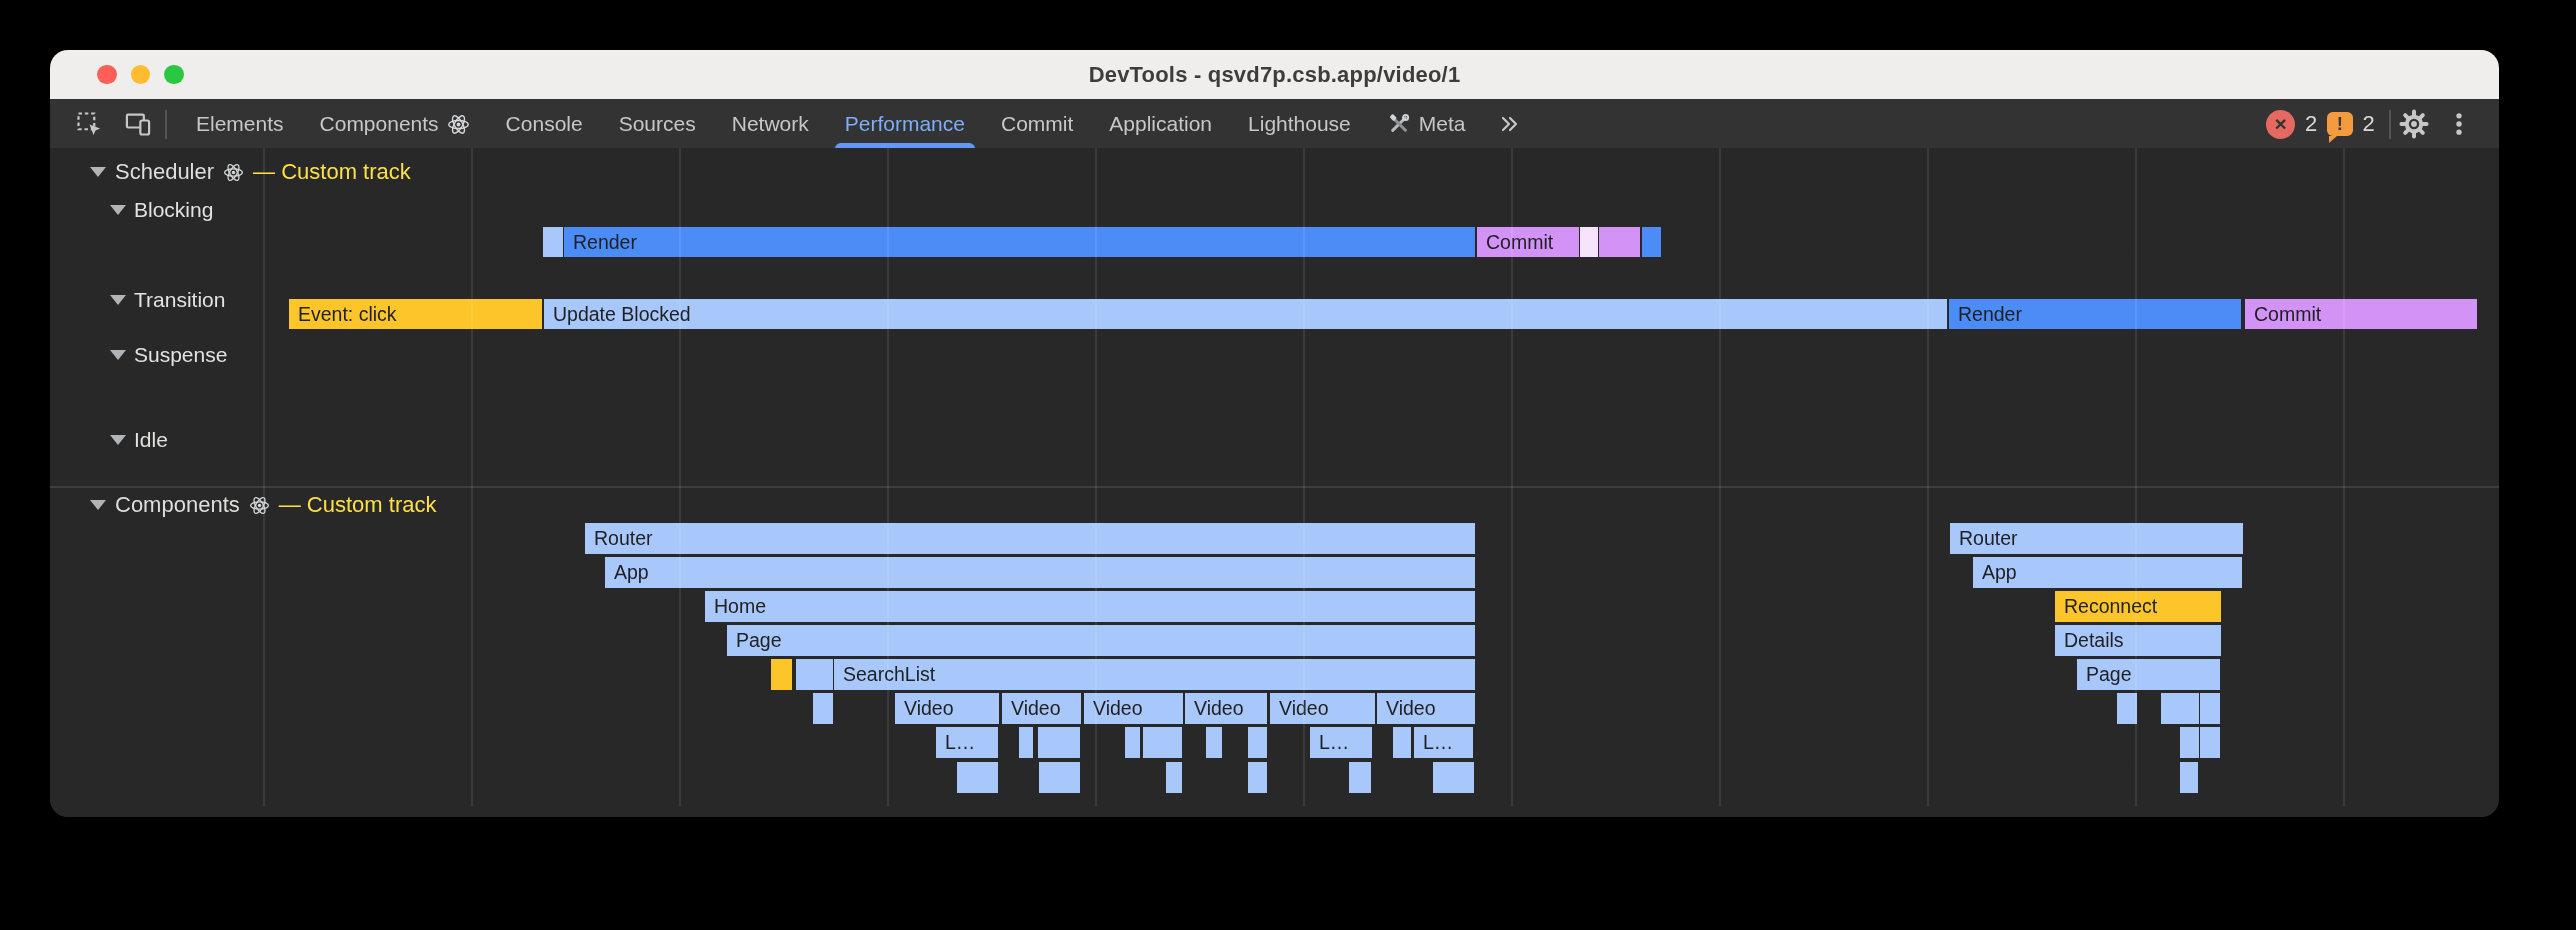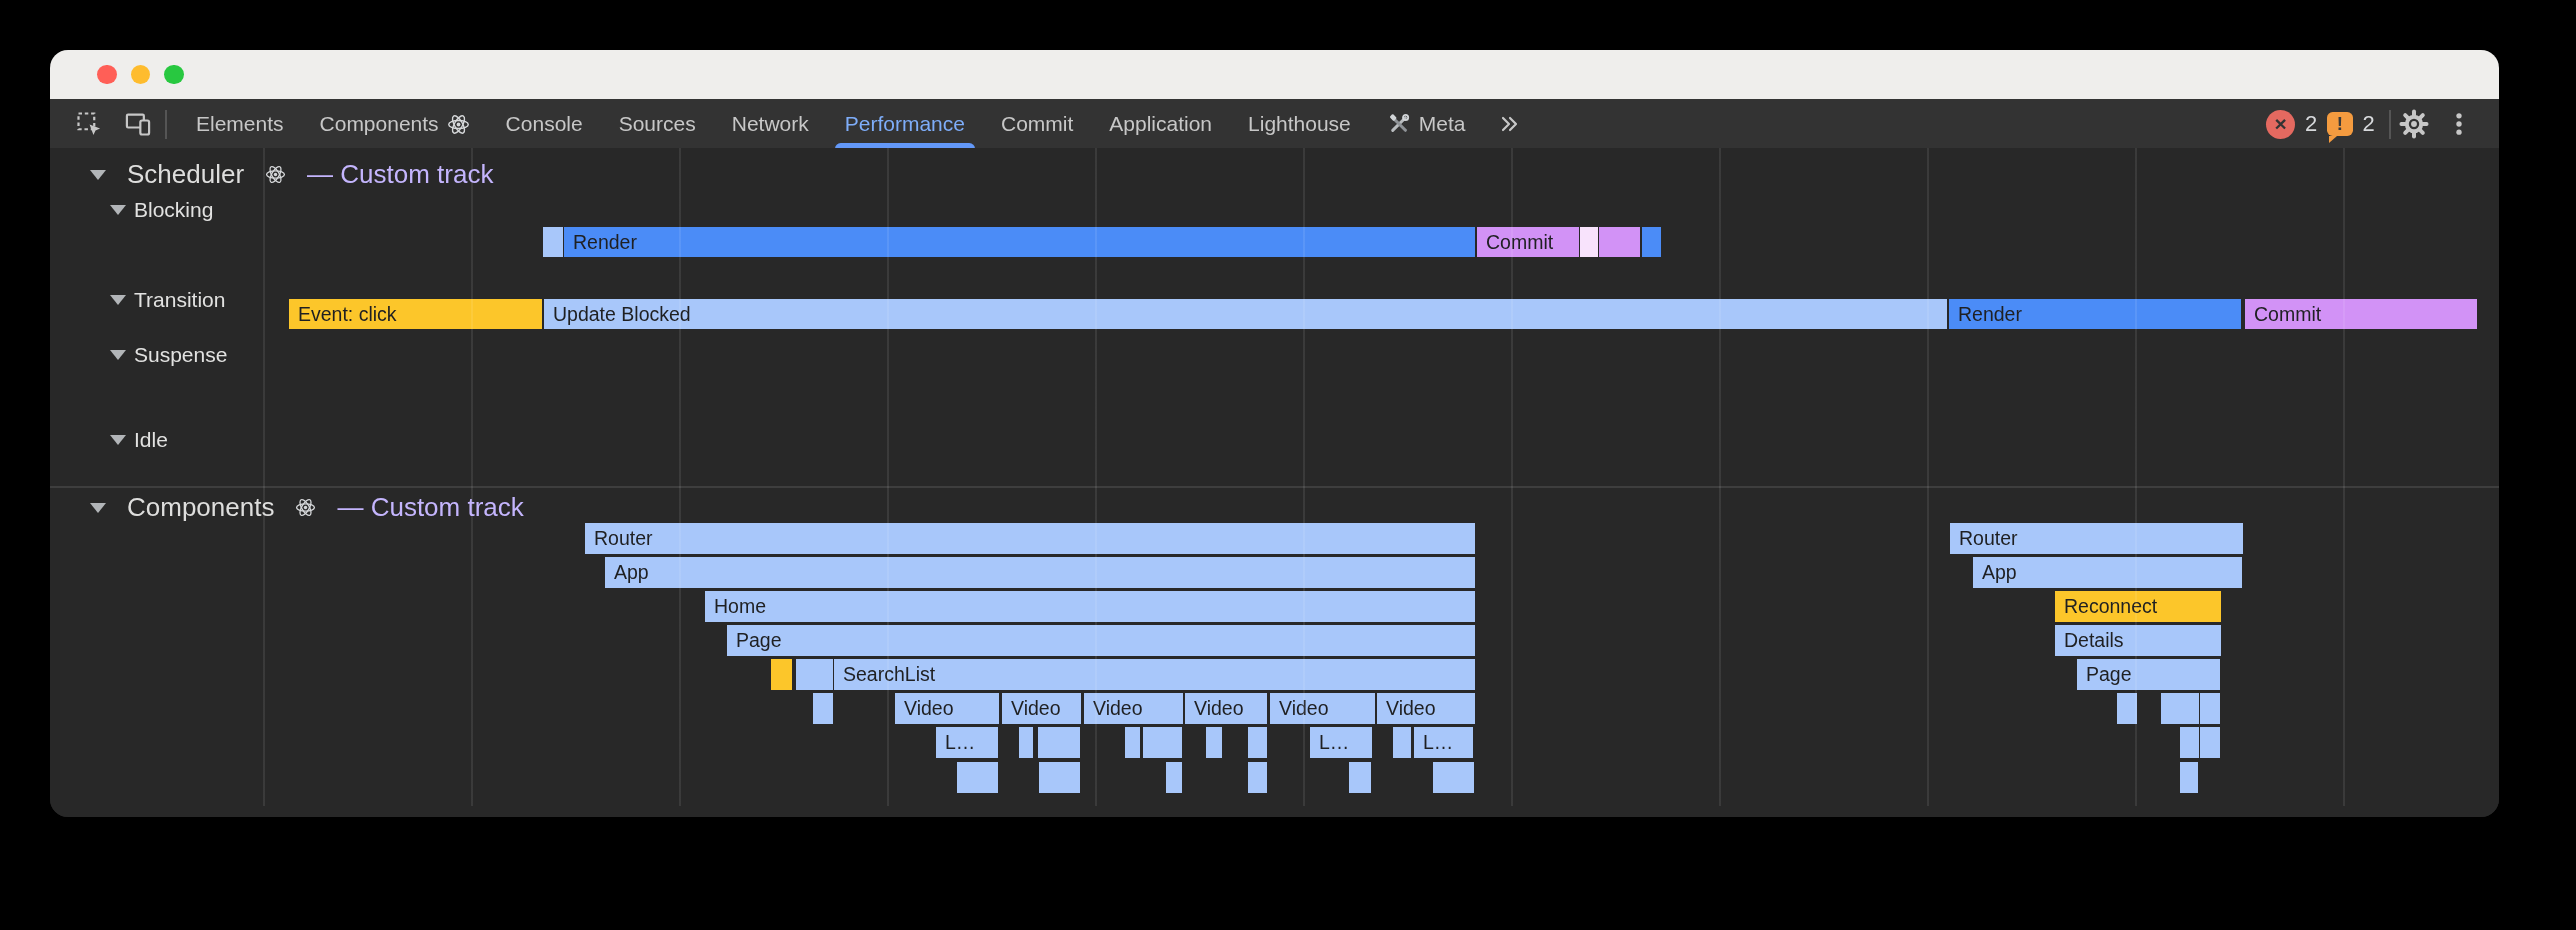"DevTools - qsvd7p.csb.app/video/1" div.win-title { html: none -> <div>DevTools - qsvd7p.csb.app/video/1</div> }
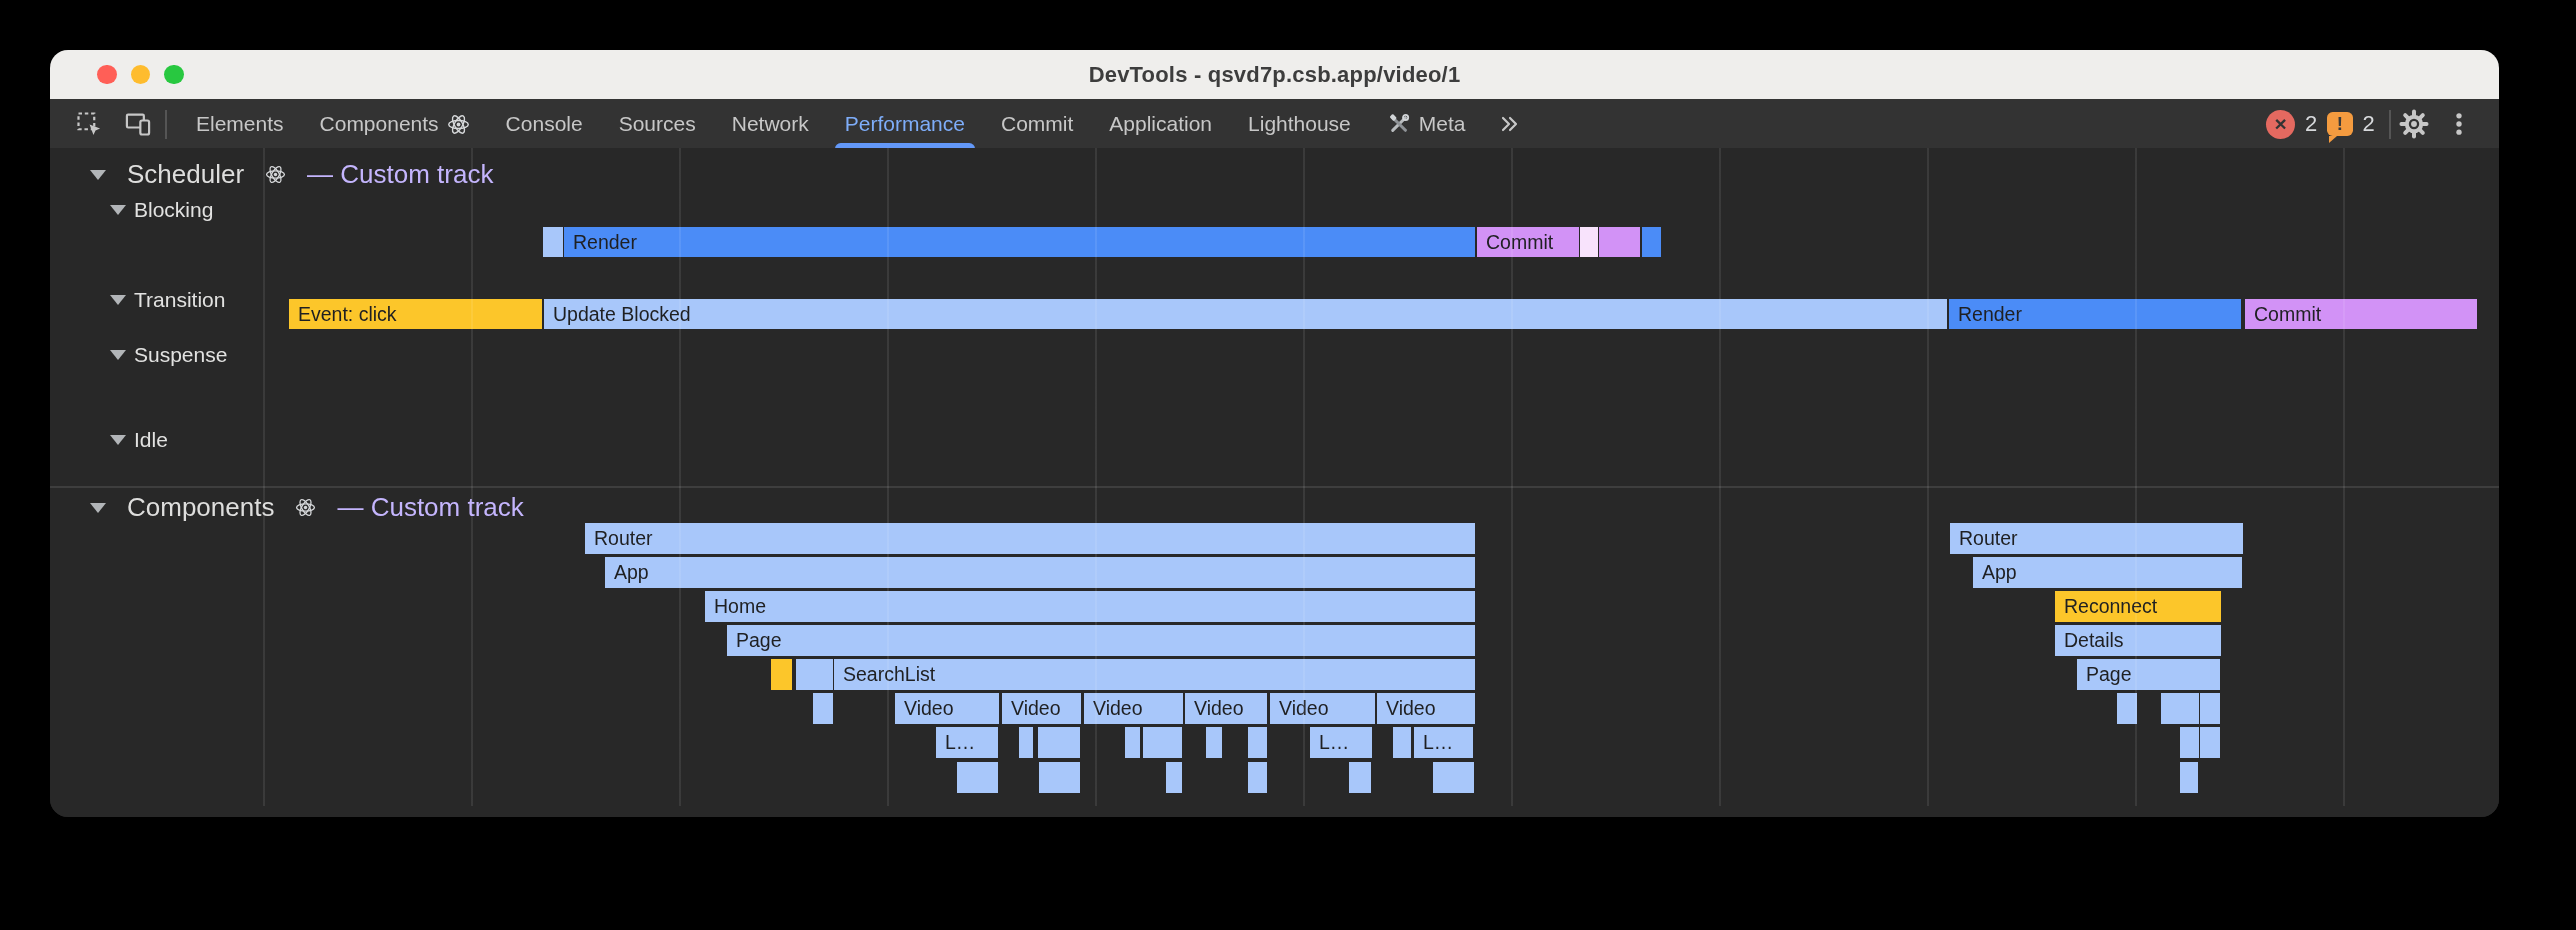"Scheduler" .track-title { font-size: 26px -> 22px; gap: 21px -> 9px }
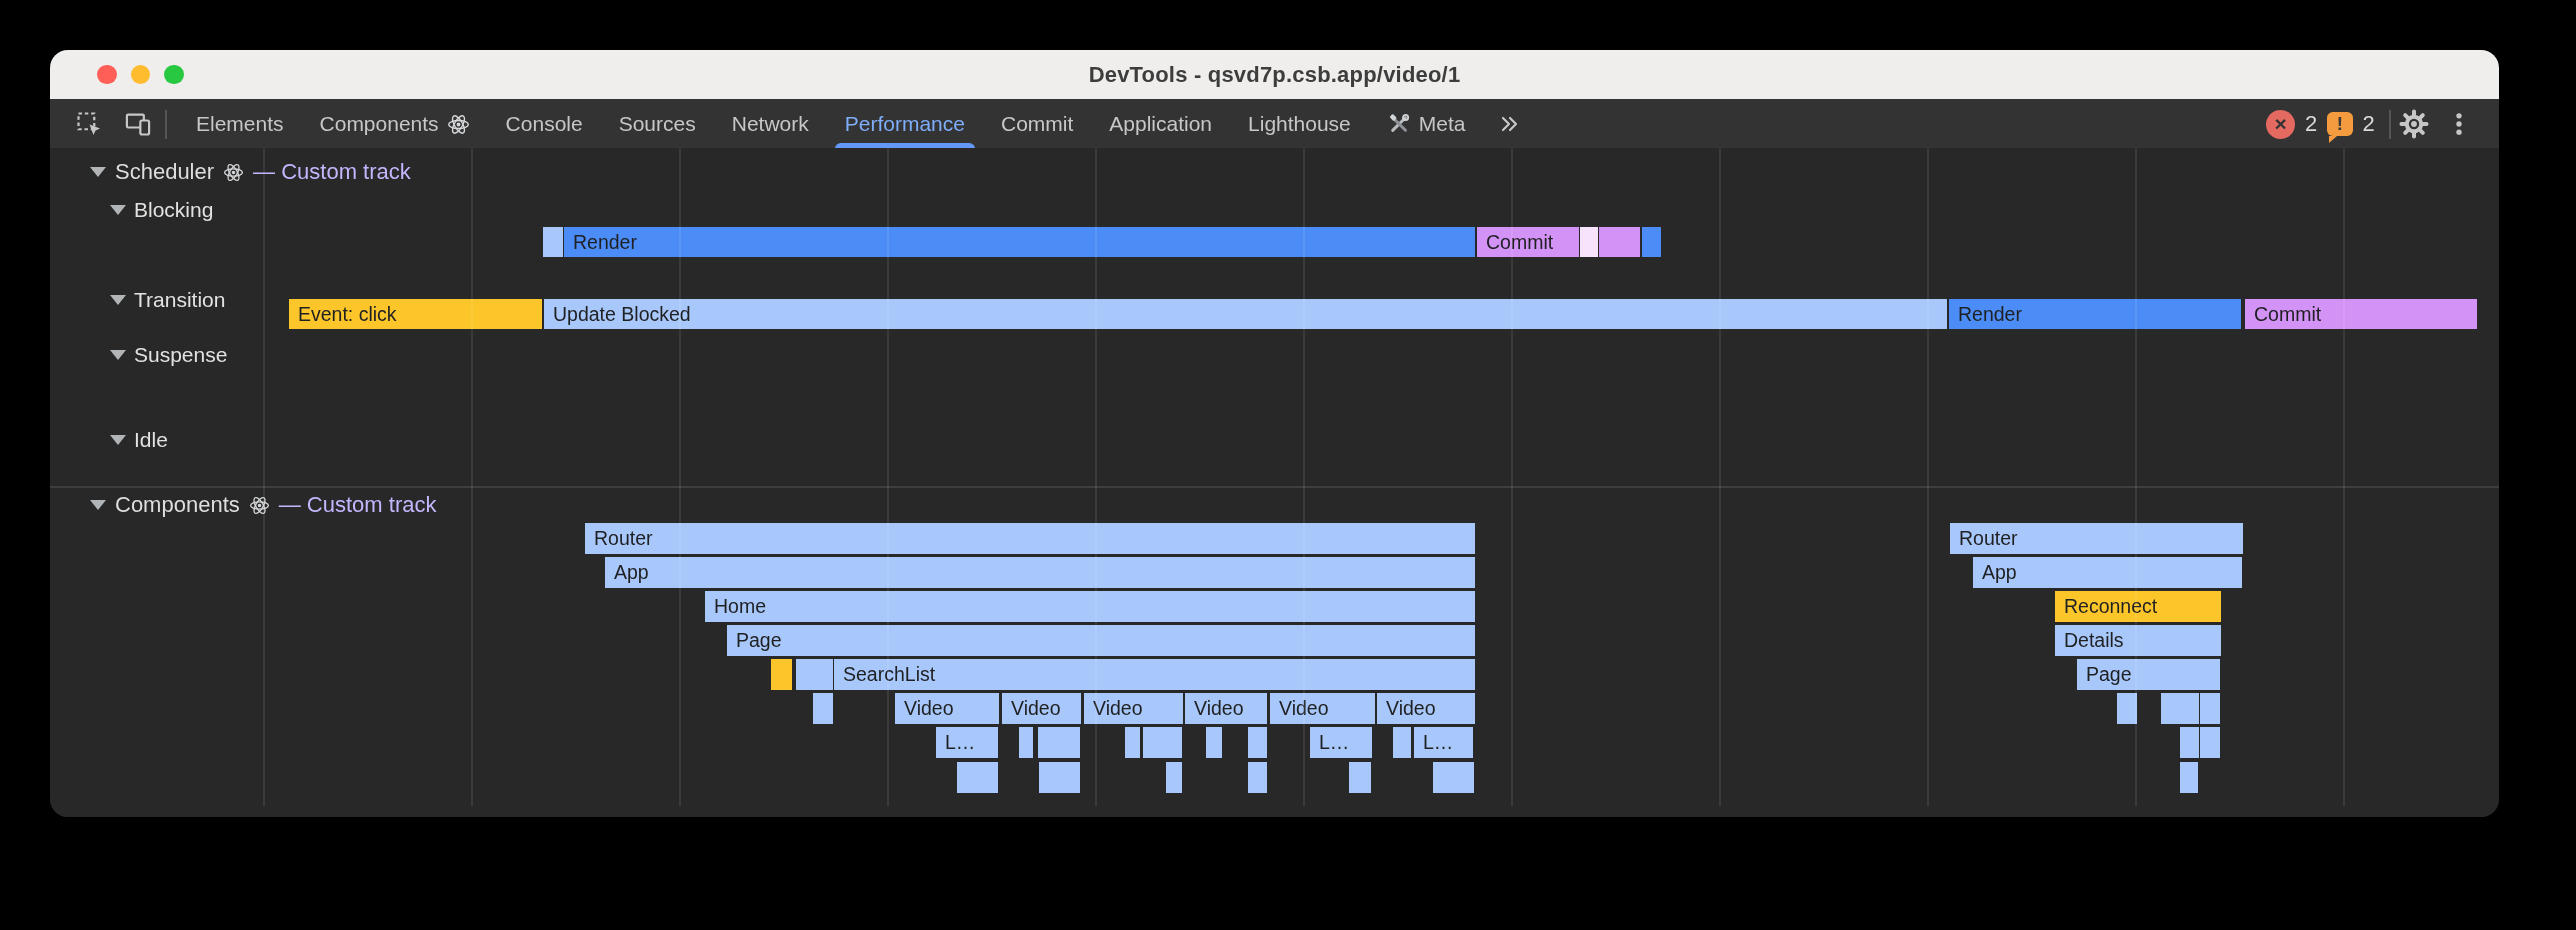"— Custom track" .dash { color: #c4b5fd -> #fde047 }
